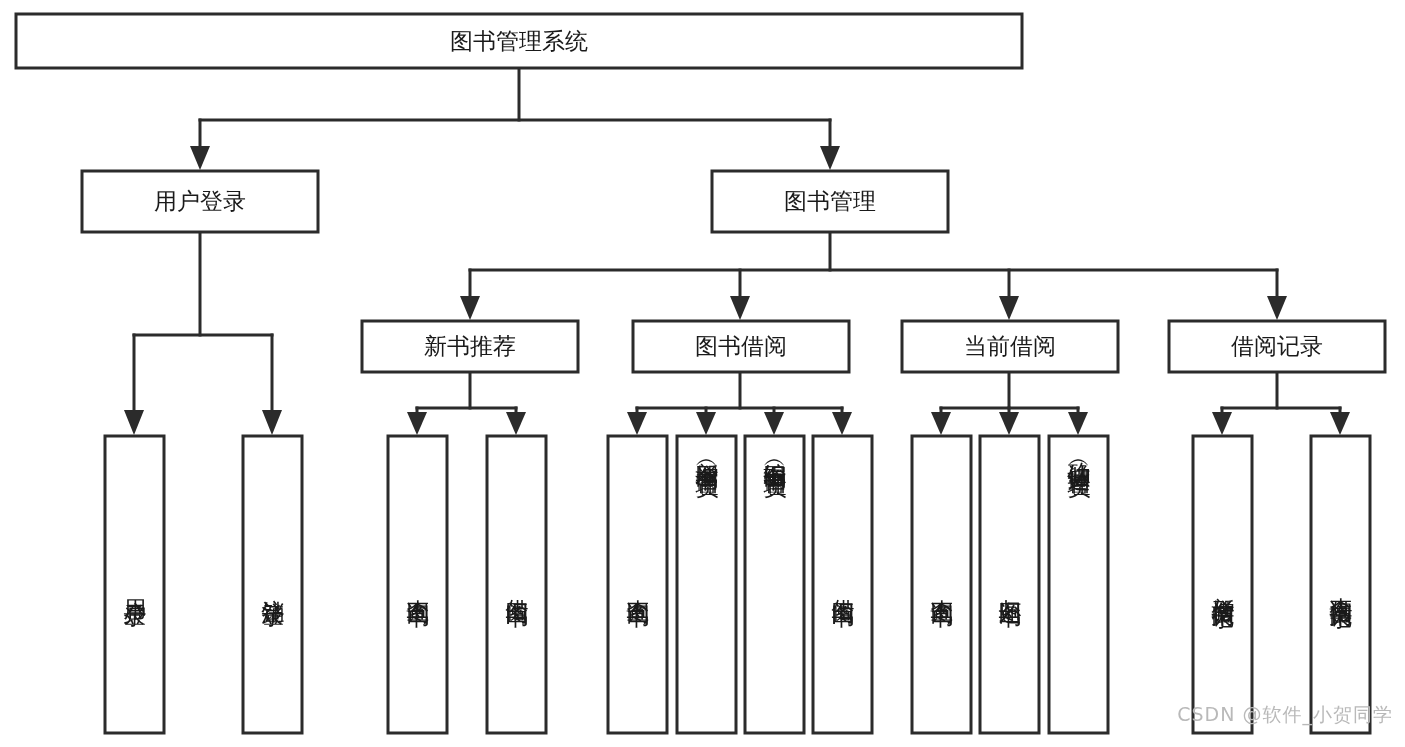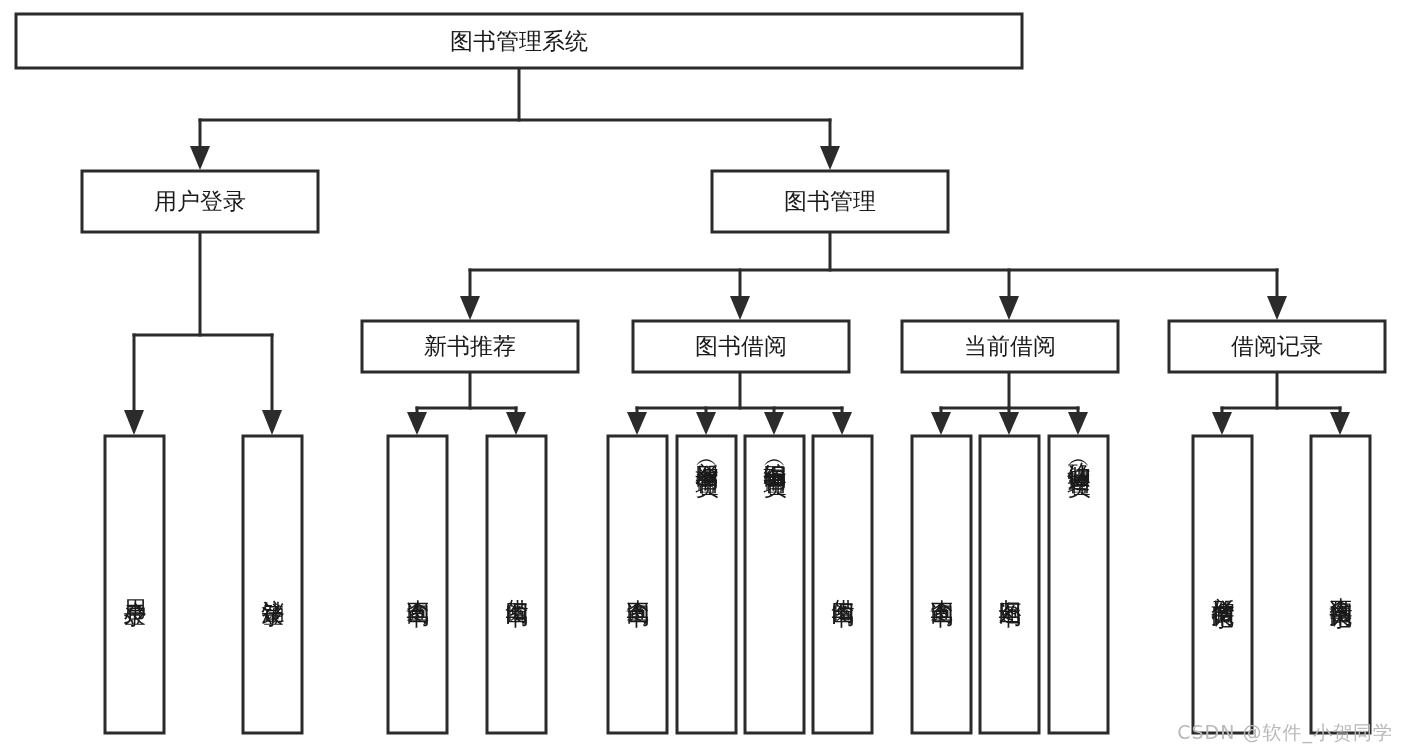"CSDN @软件_小贺同学" .watermark { bottom: 1px -> 19px }
